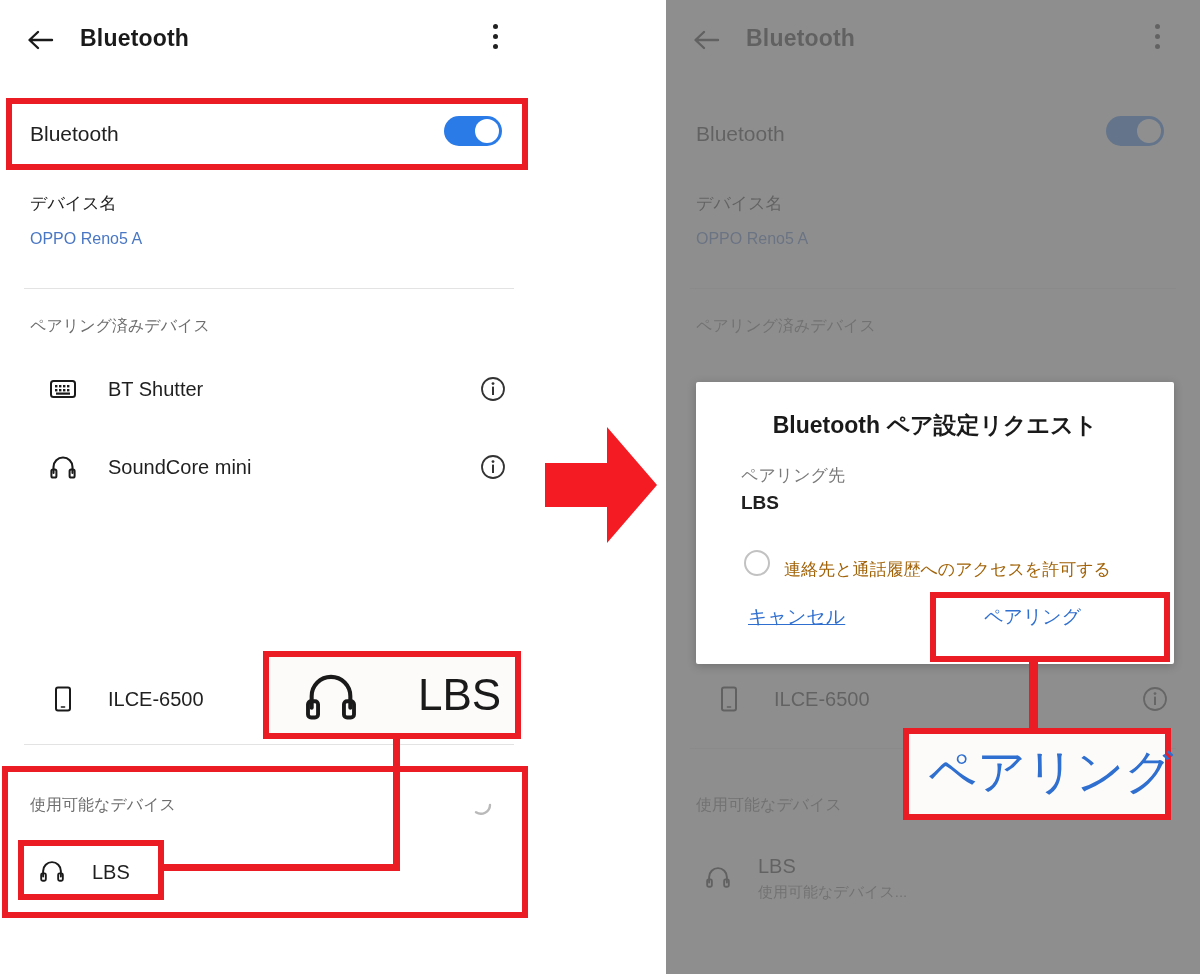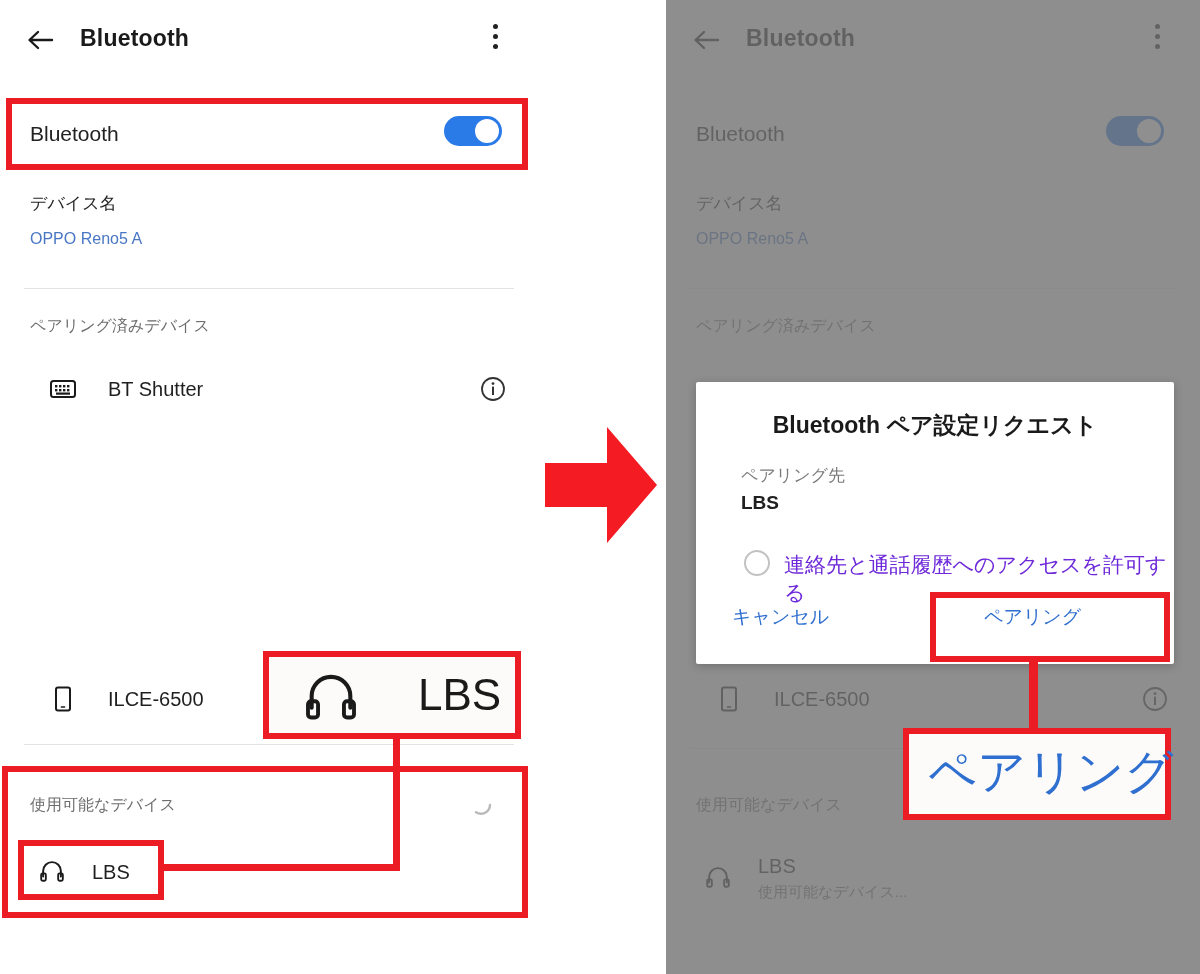"SoundCore mini" div.dev-row { html: none -> <div> <div> <svg> <path></path> <rect></rect> <rect></rect> </svg> </div> <div>SoundCore mini</div> <div> <svg> <circle></circle> <circle></circle> <rect></rect> </svg> </div> </div> }
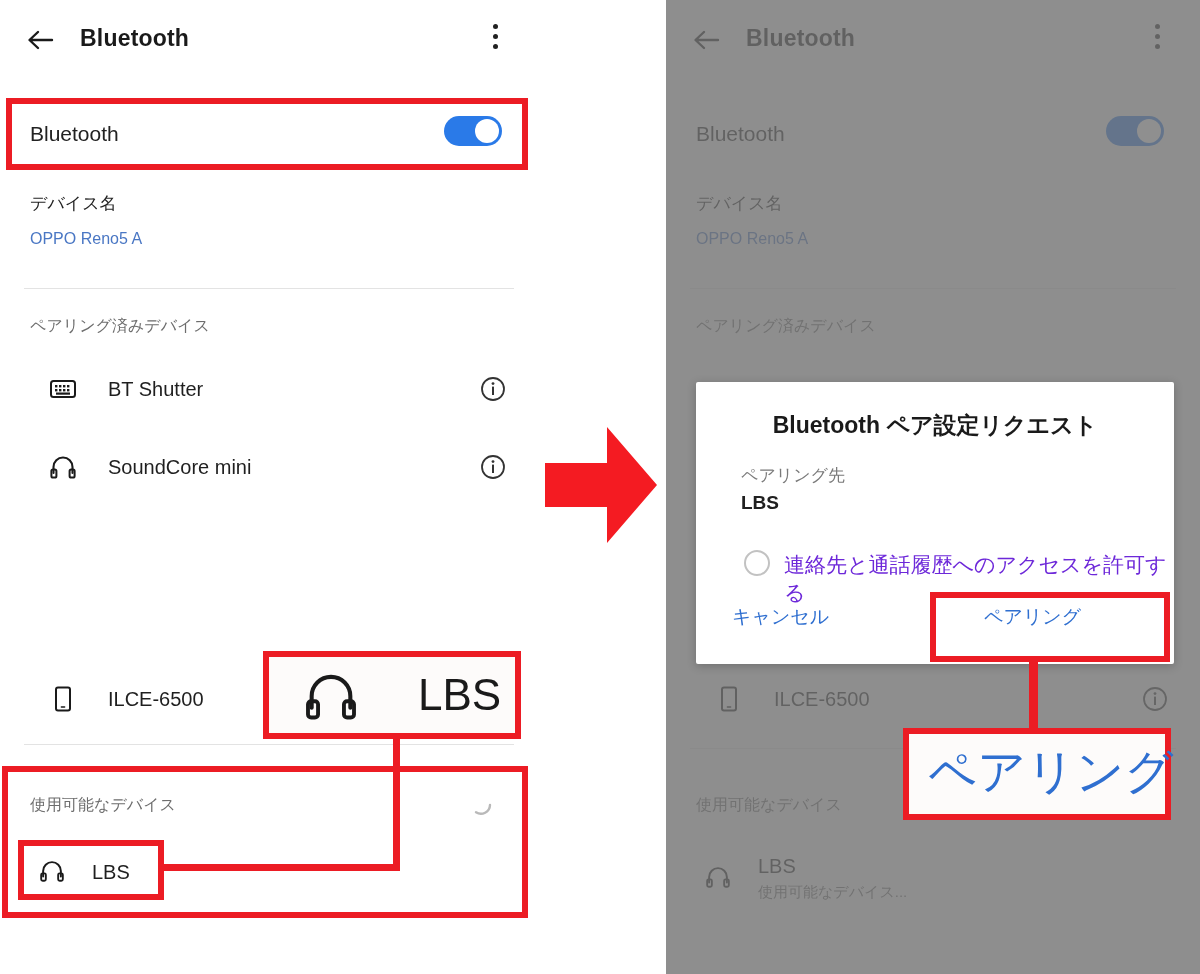"連絡先と通話履歴へのアクセスを許可する" #dialog .dlg-check-label { color: #6d28d9 -> #a16207; font-size: 21px -> 17px; top: 169px -> 176px }
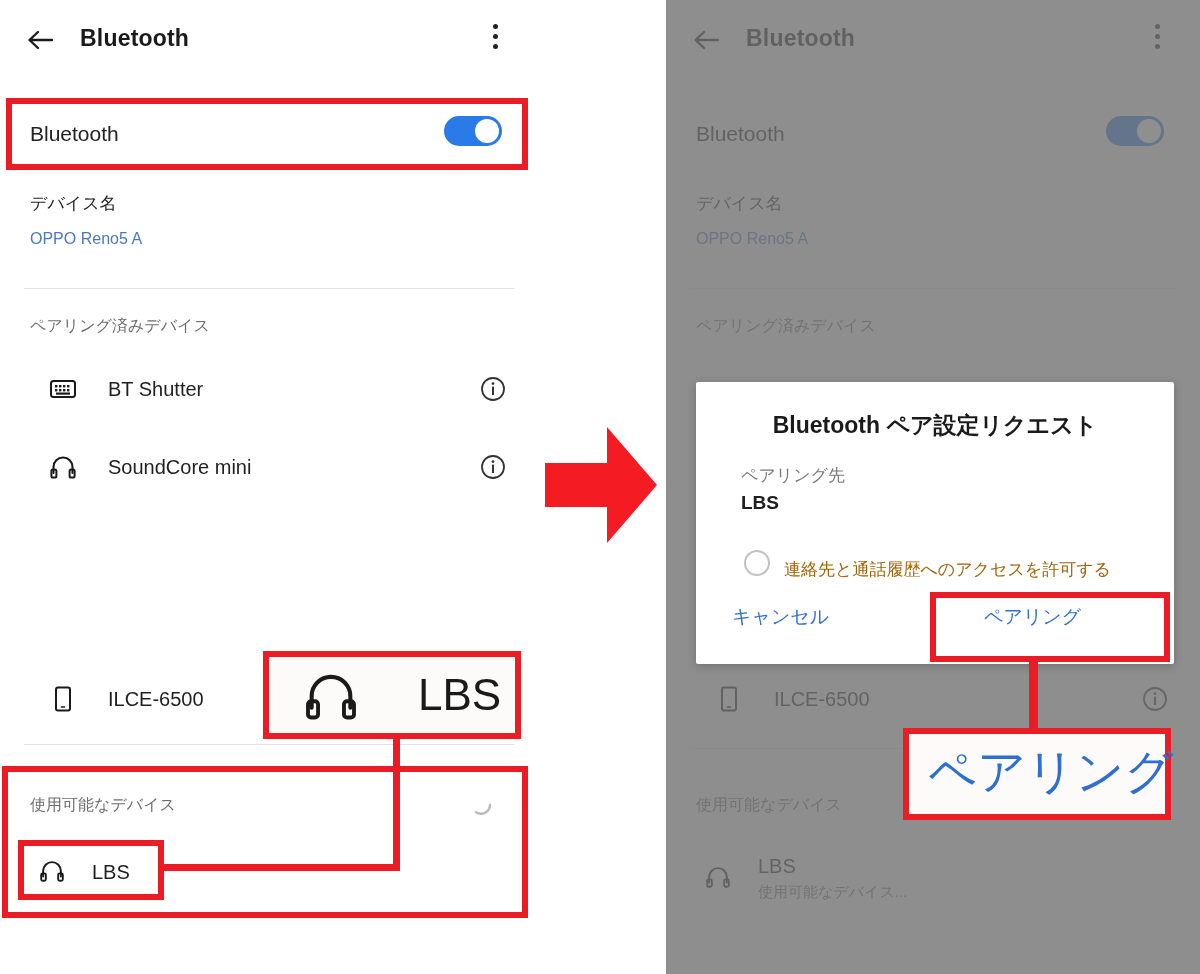"キャンセル" #dialog .dlg-btn.cancel { left: 36px -> 52px; text-decoration: none -> underline }
